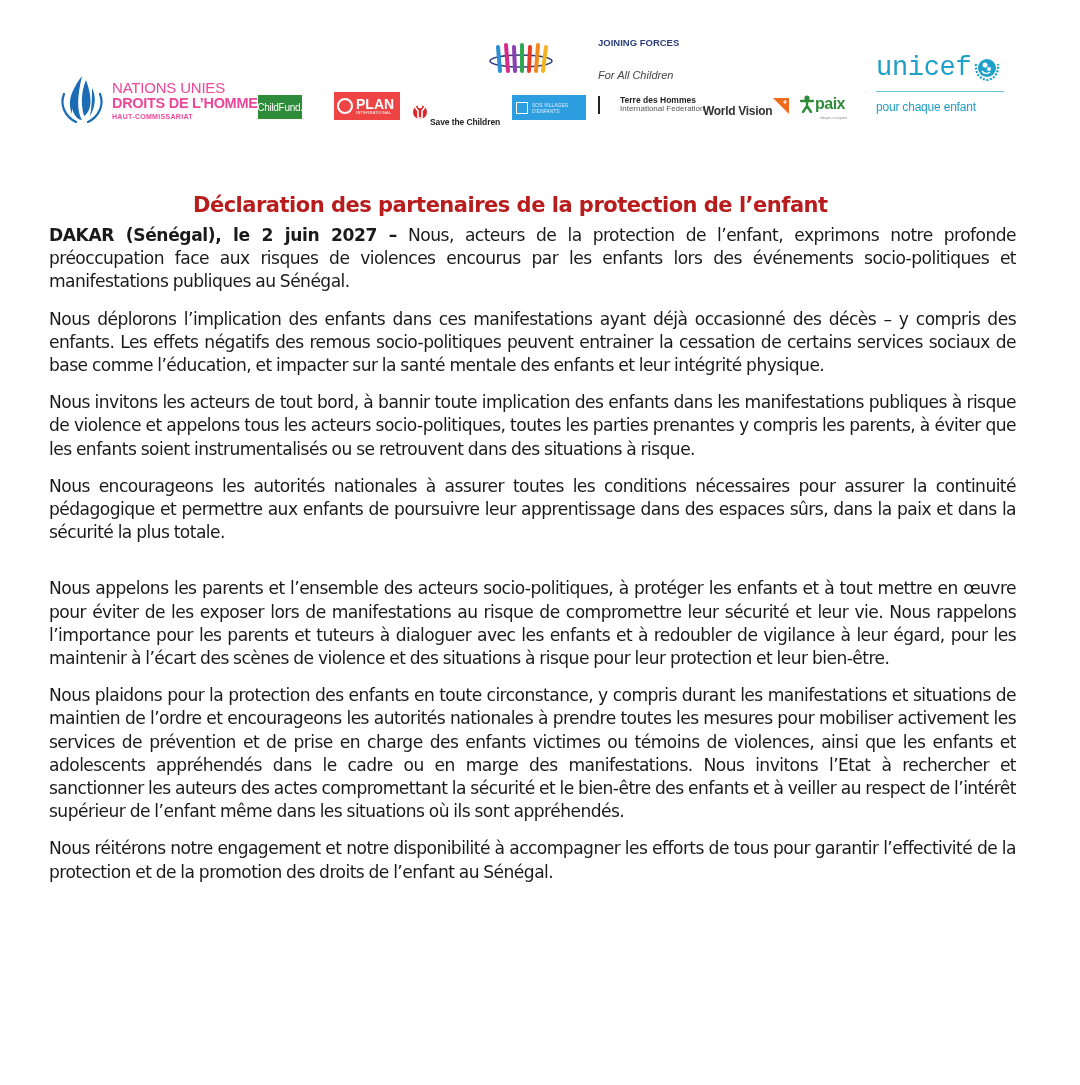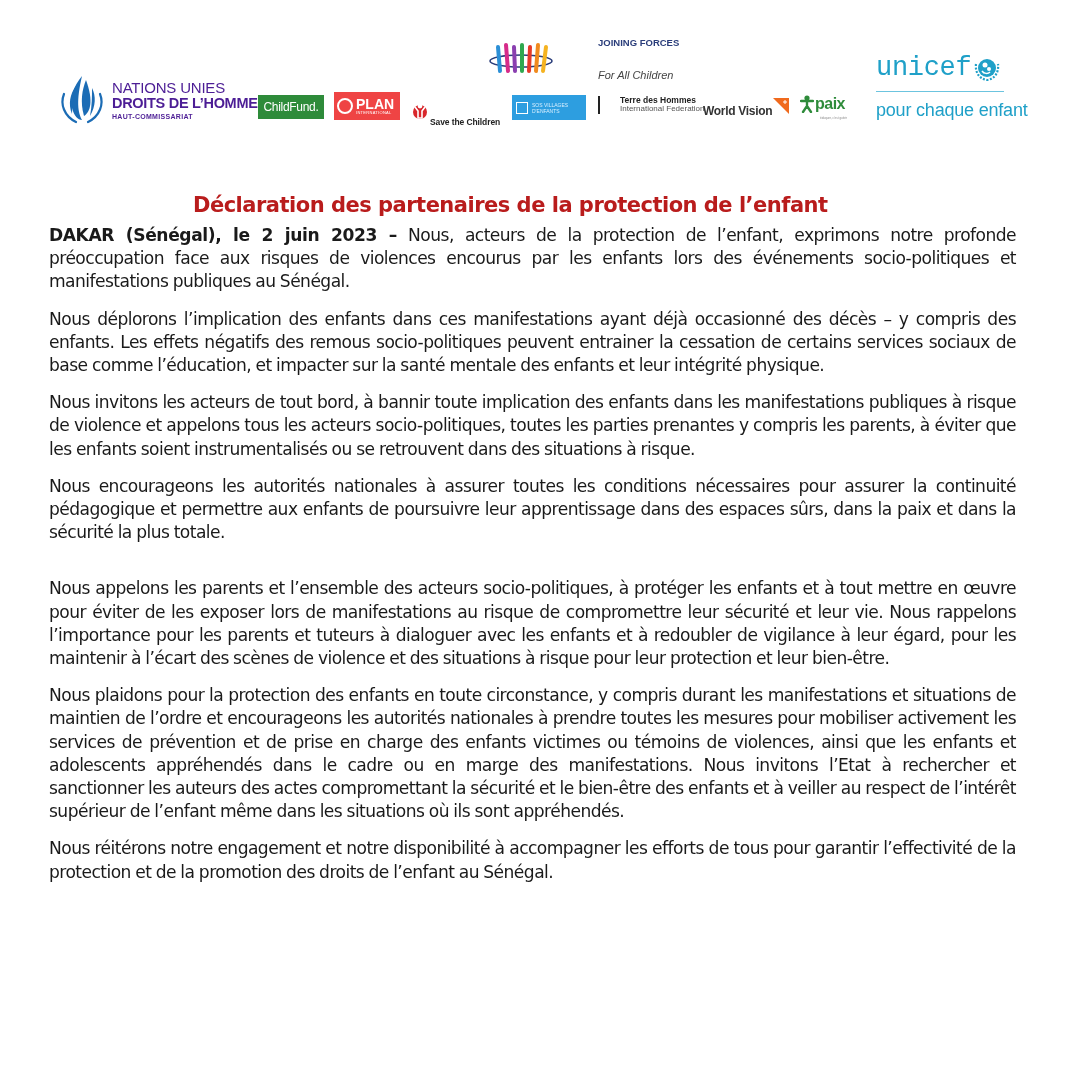"NATIONS UNIES" .ohchr .txt { color: #4c1d95 -> #ec4899 }
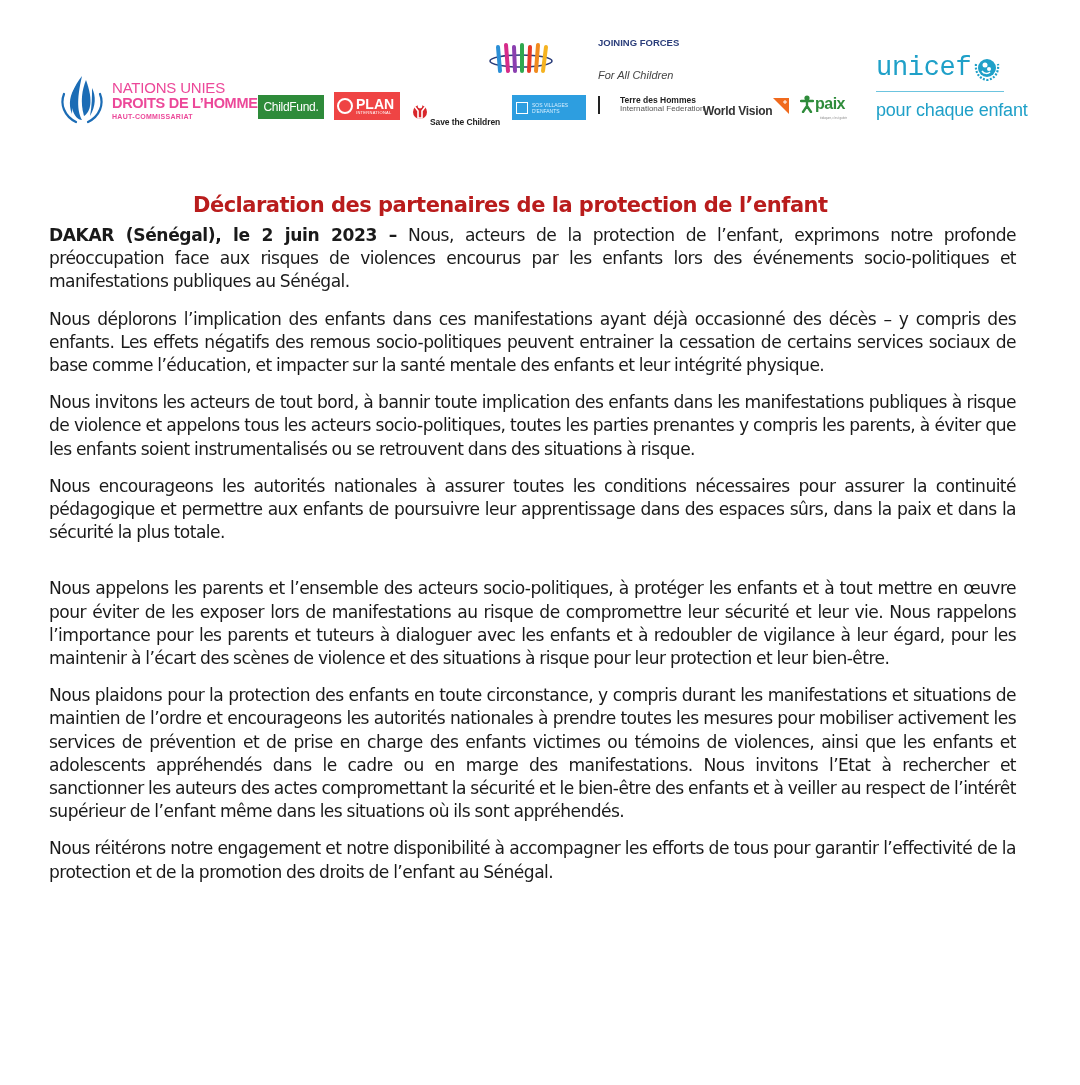"ChildFund." .childfund { font-size: 12px -> 10px; width: 66px -> 44px }
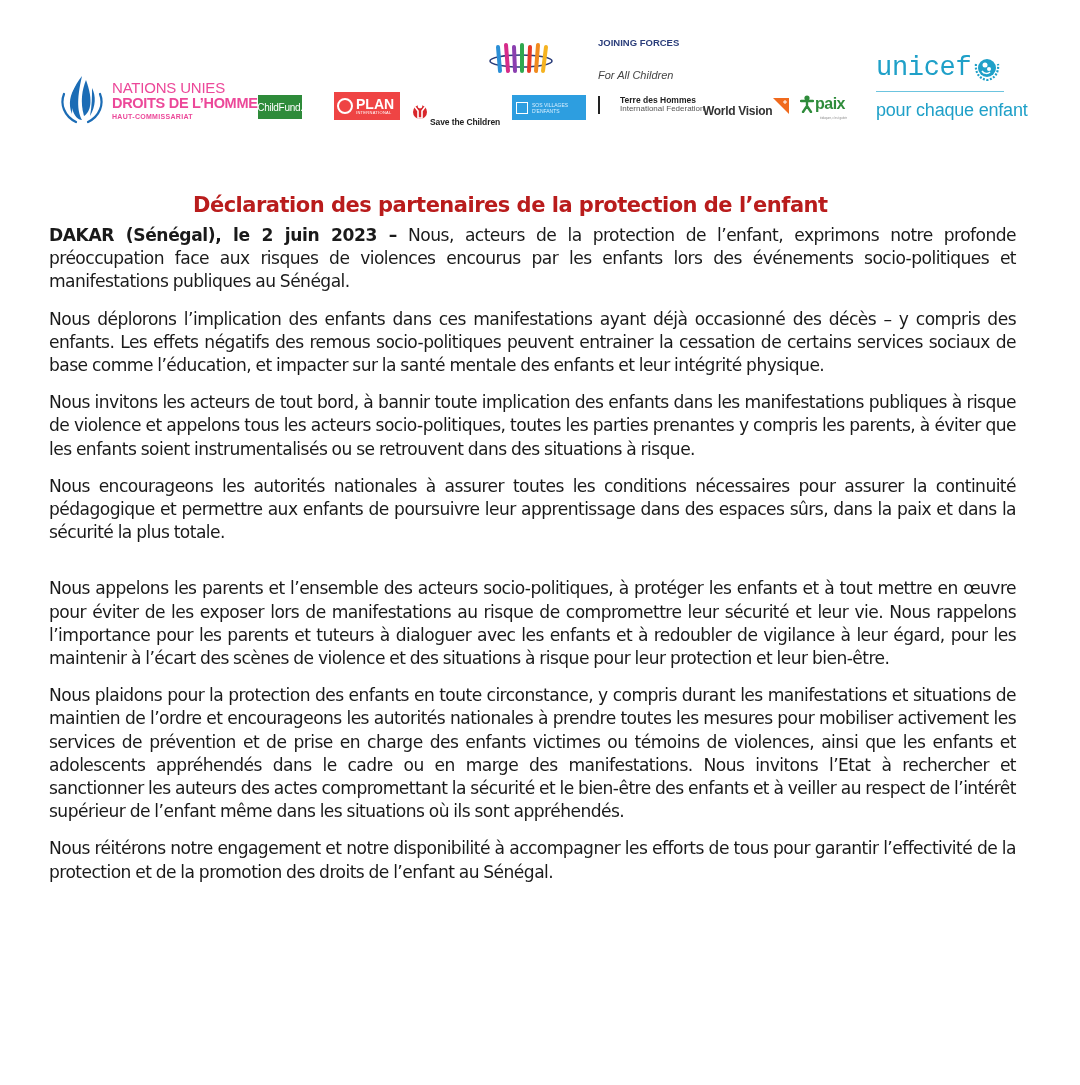"pour chaque enfant" .unicef .tag { font-size: 18px -> 12px }
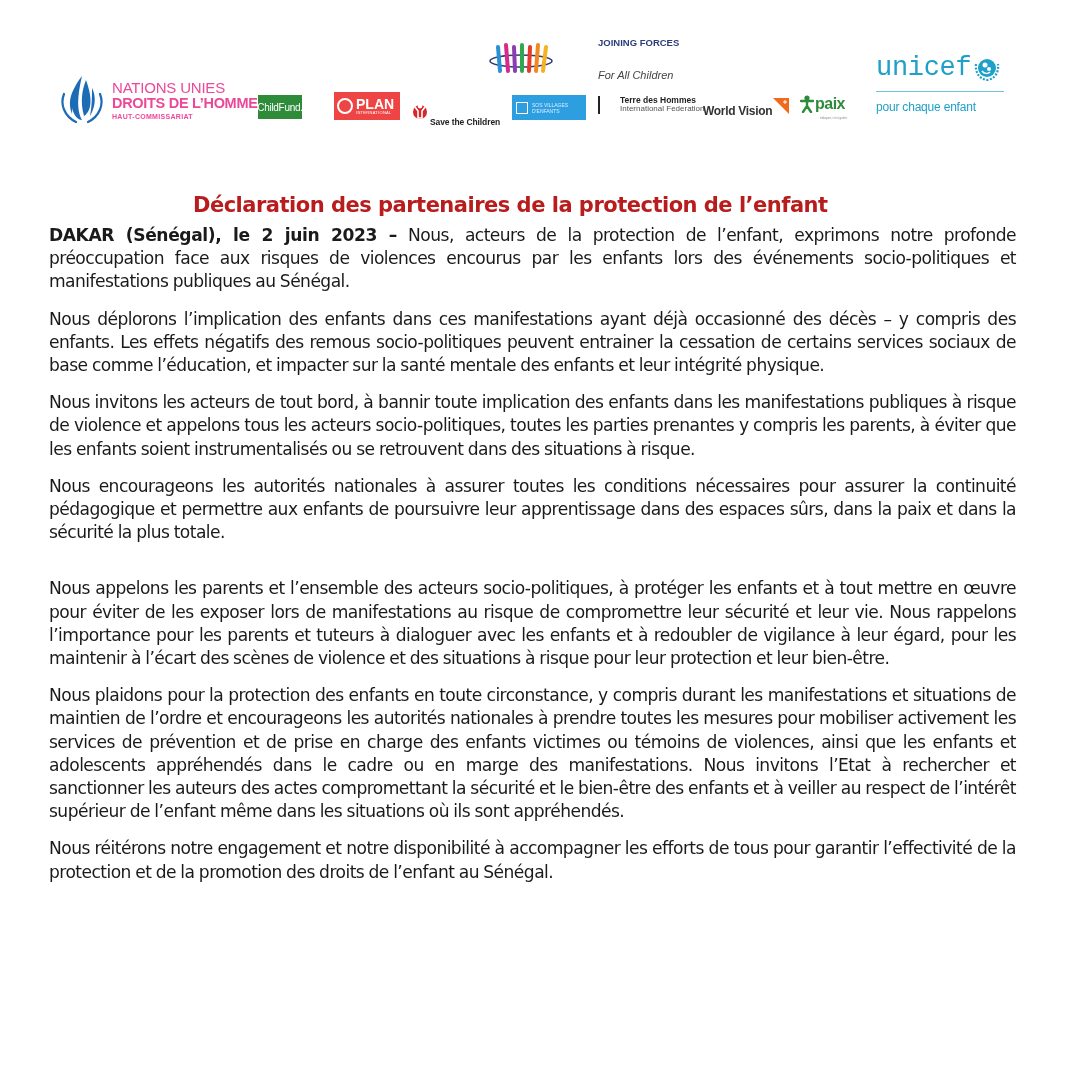"DAKAR (Sénégal), le 2 juin" b { text: 2023 -> 2027 }
